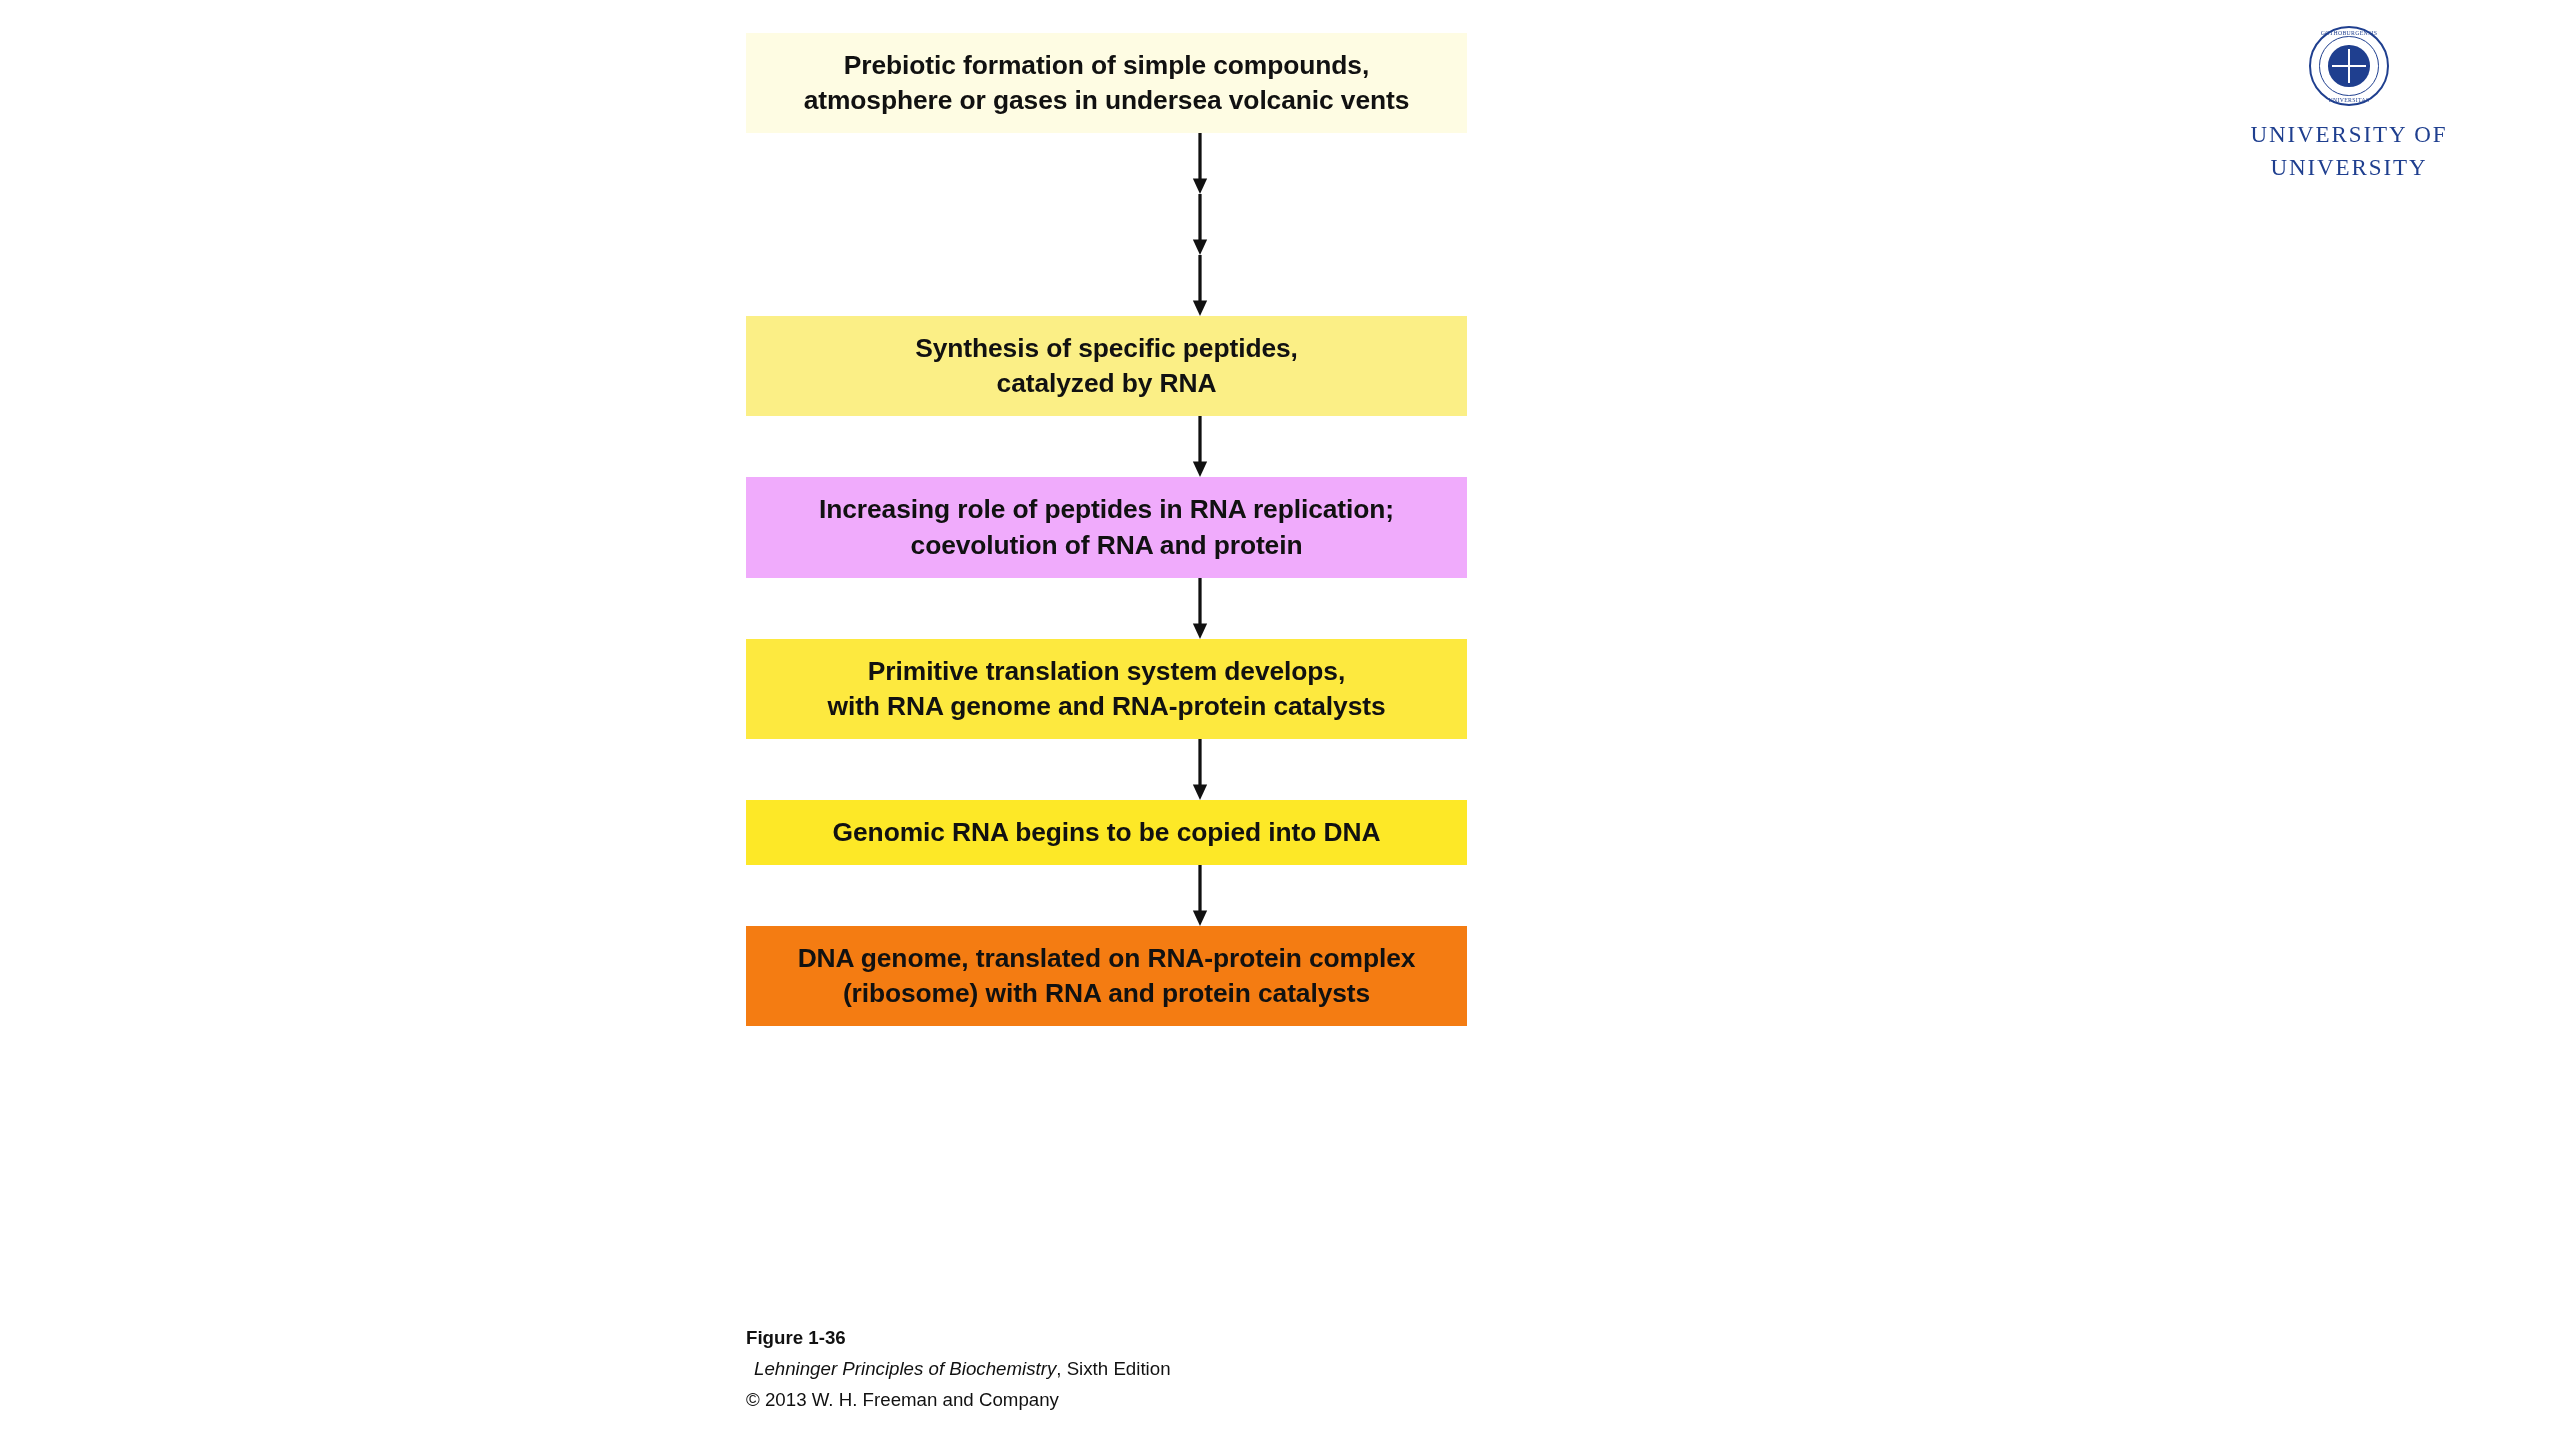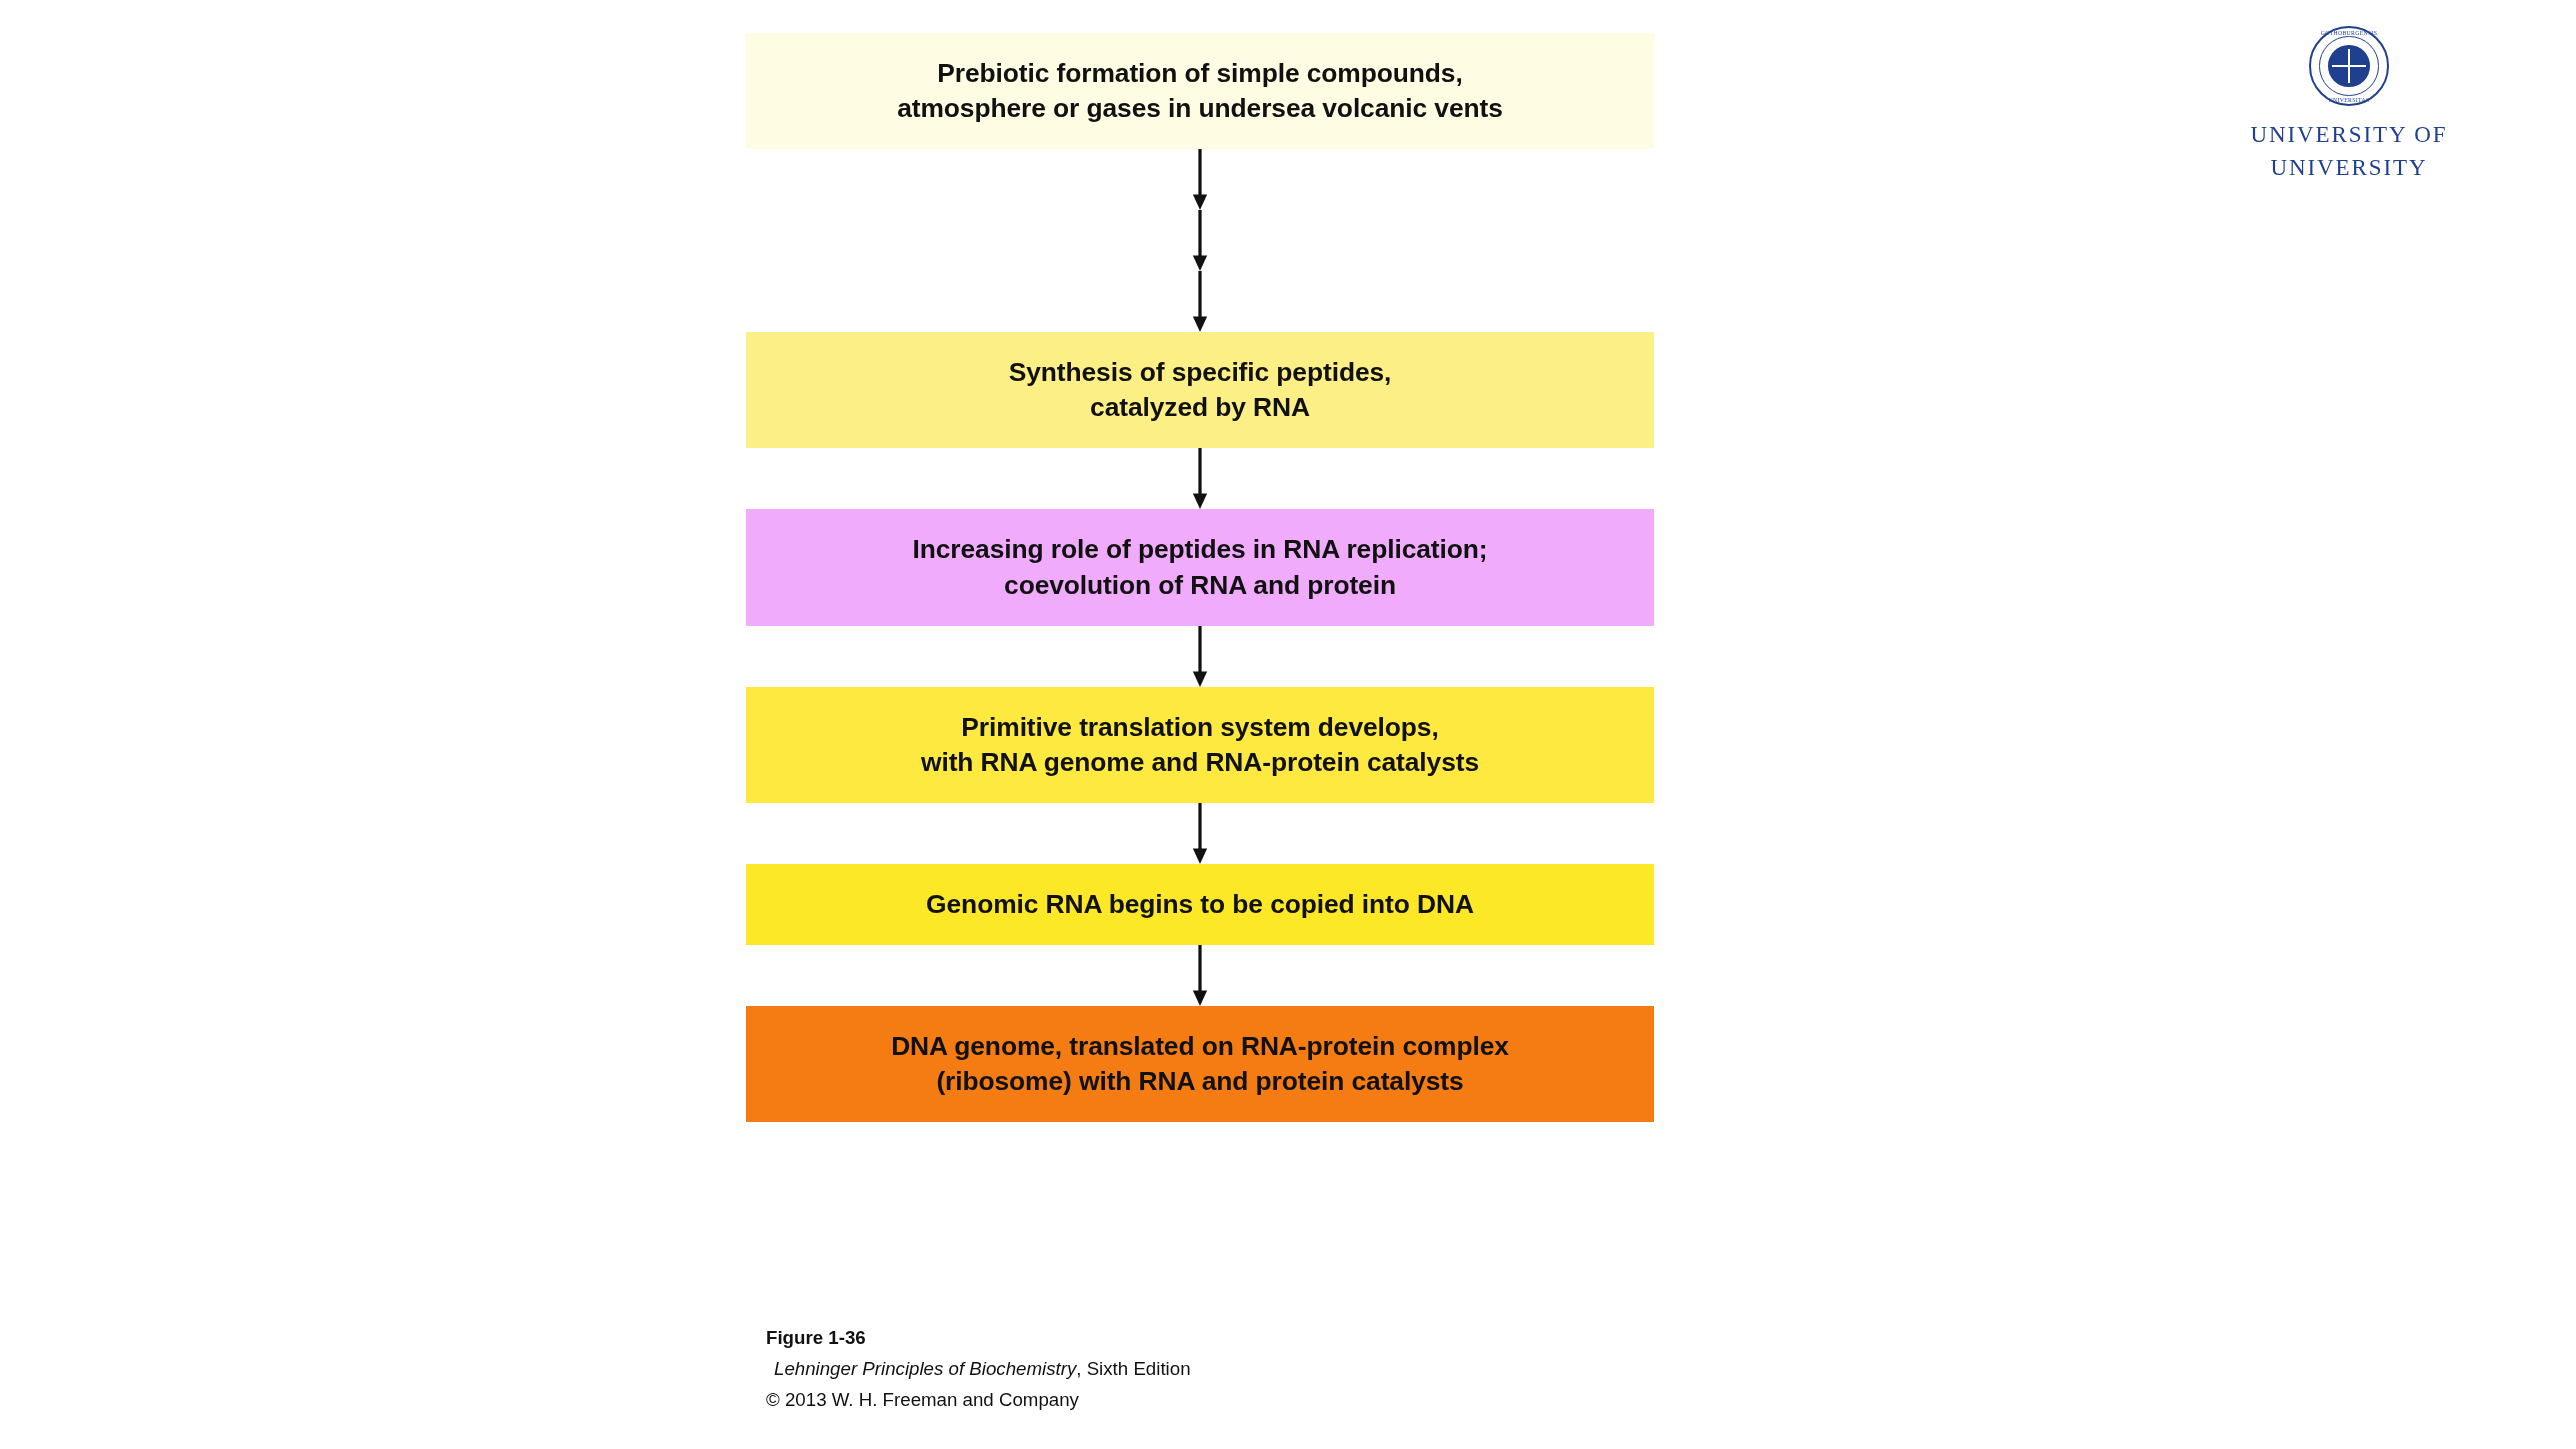"Prebiotic formation of simple compounds," .box { padding: 23px 26px -> 15px 26px; width: 908px -> 721px }
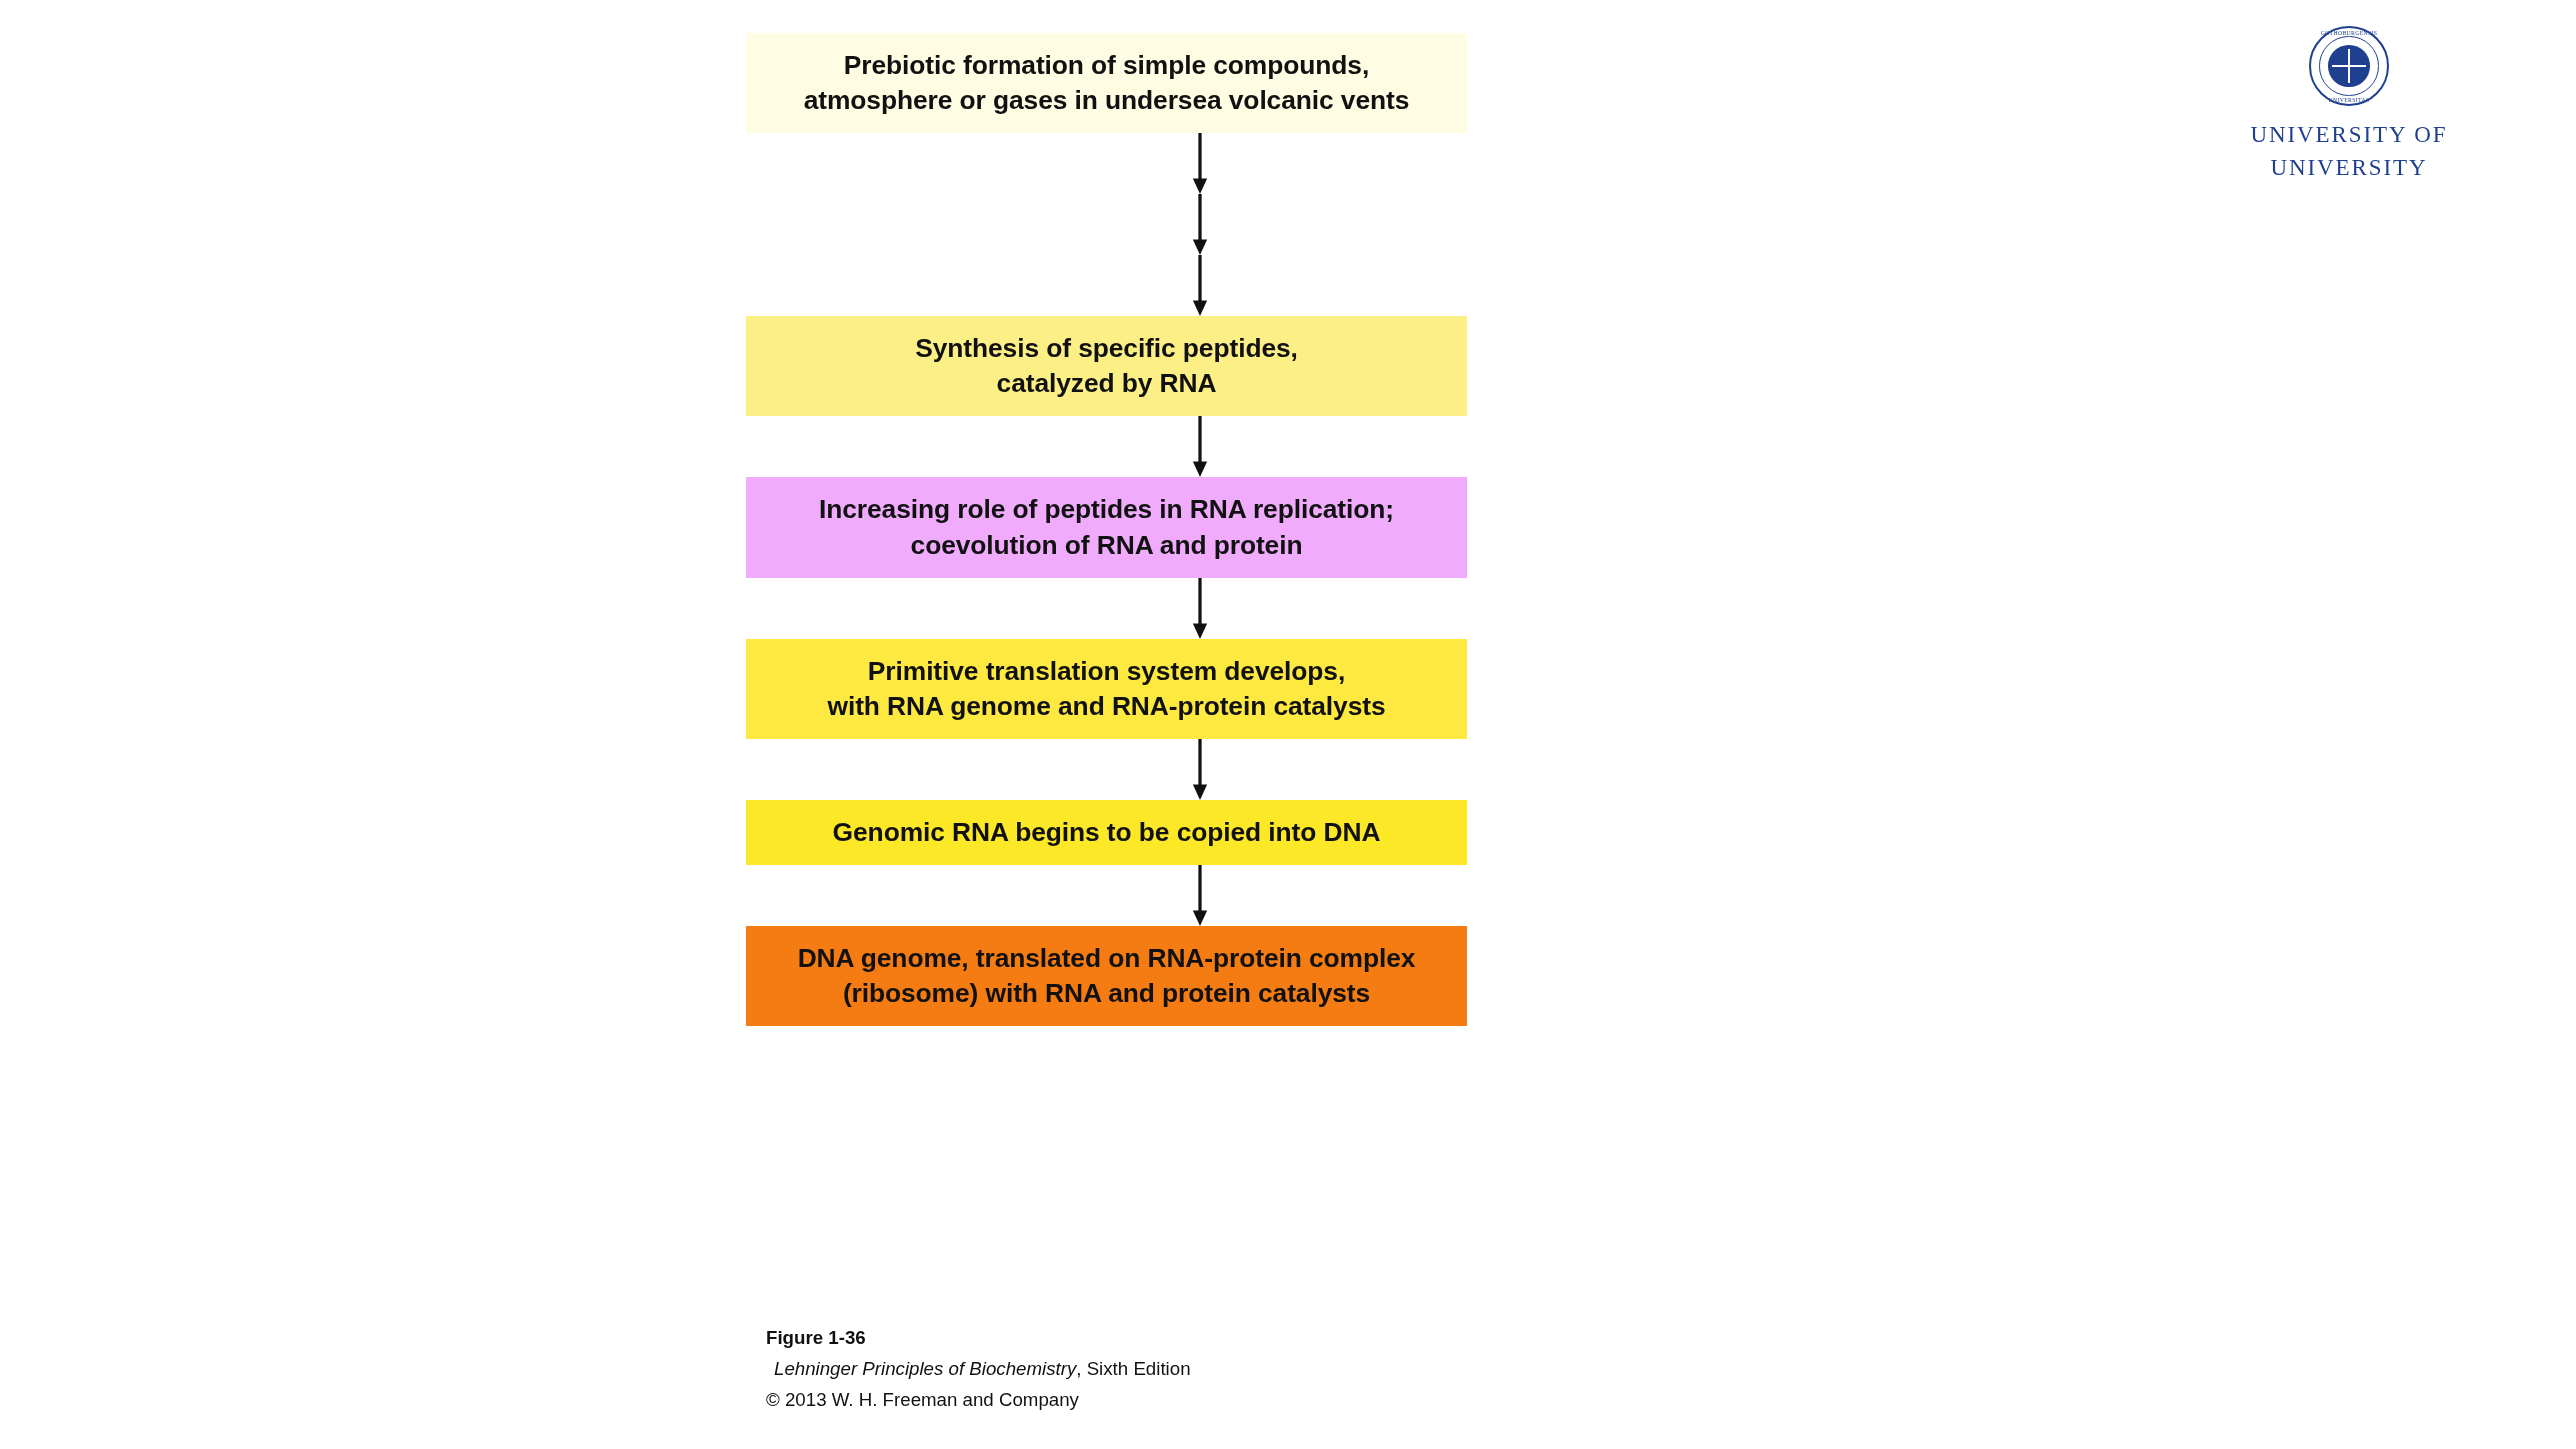"Figure 1-36" .caption { left: 766px -> 746px }
